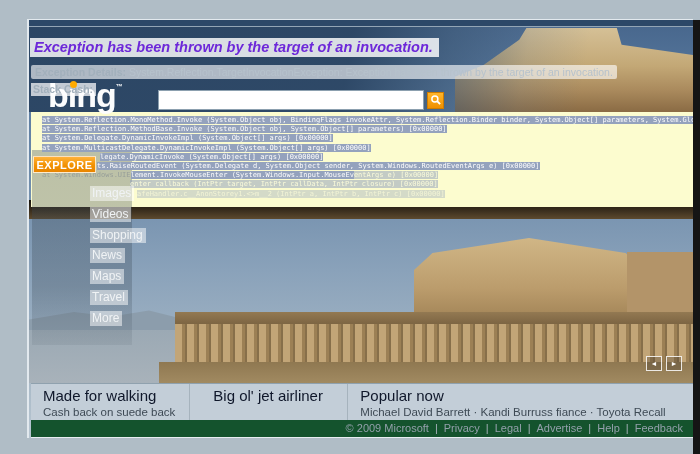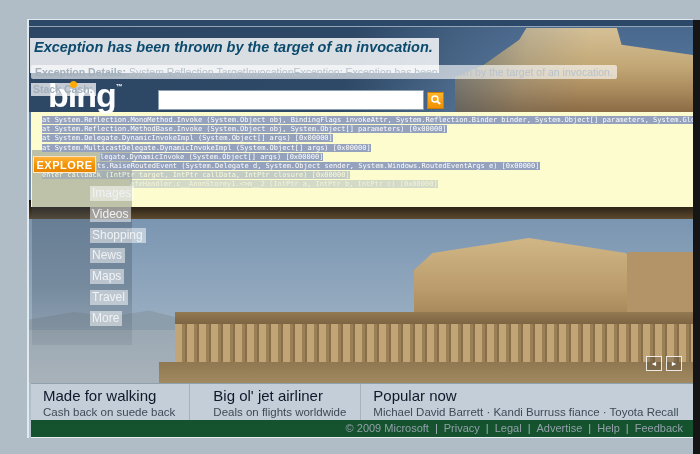"Exception has been thrown by" .err-heading { color: #0c4a6e -> #6d28d9; padding: 1px 6px 18px 4px -> 1px 6px 2px 4px }
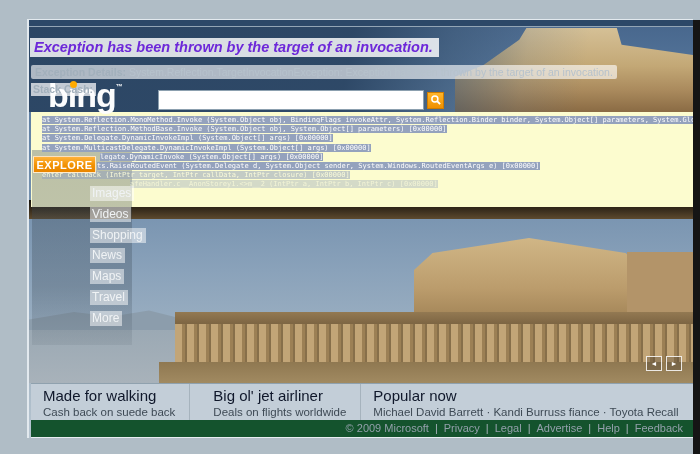"at System.Windows.UIElement.InvokeMouseEnter" div.stack-line { html: none -> <div><span>at System.Windows.UIE</span><span>lement.InvokeMouseEnter (System.Windows.Input.MouseEv</span><span>entArgs e) [0x00000]</span></div> }
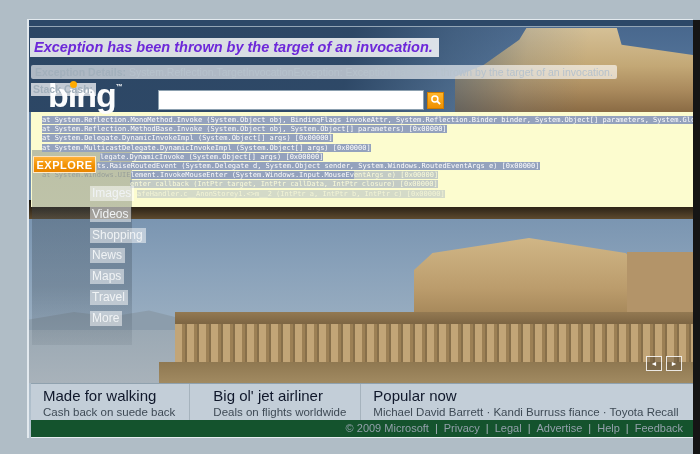"Deals on flights worldwide" span.bb-sub { html: <span>Deals on flights worldwide</span> -> none }
